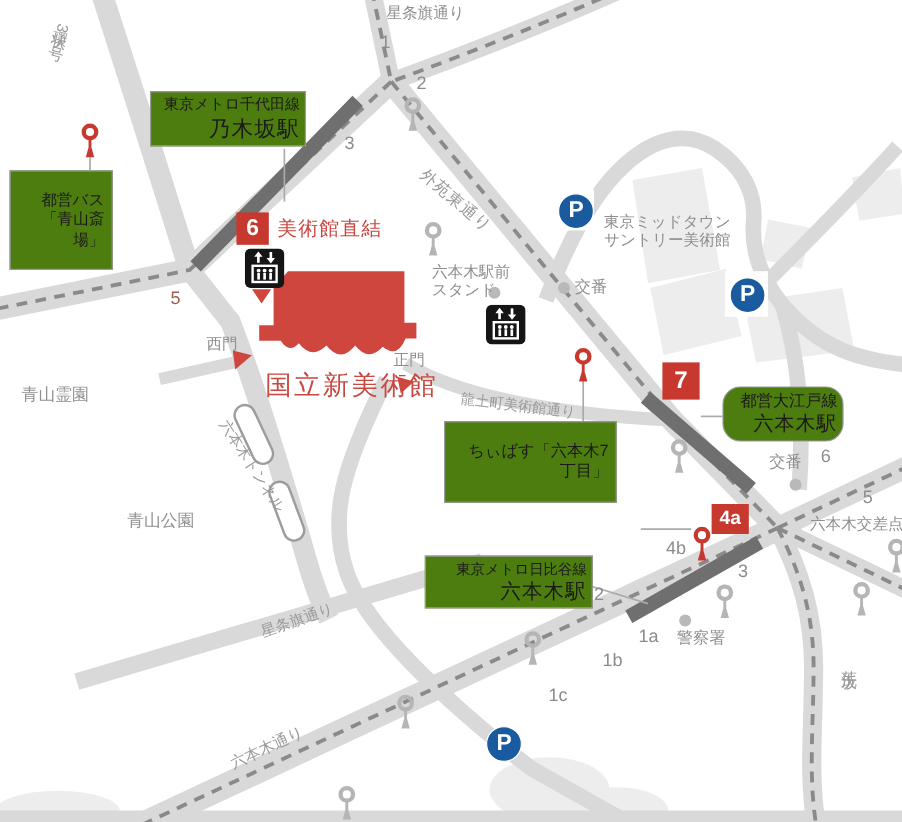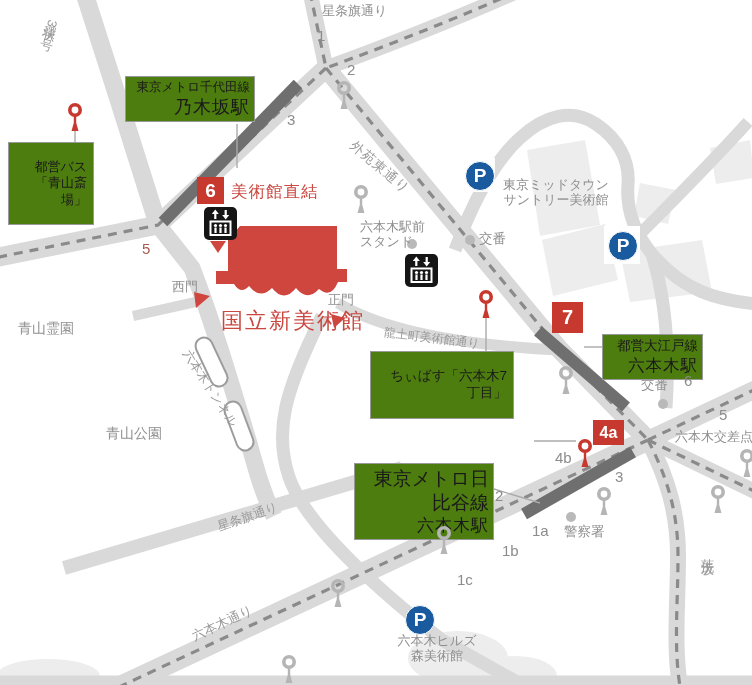"都営大江戸線" div.box { border-radius: none -> 15px; top: 334px -> 322px }
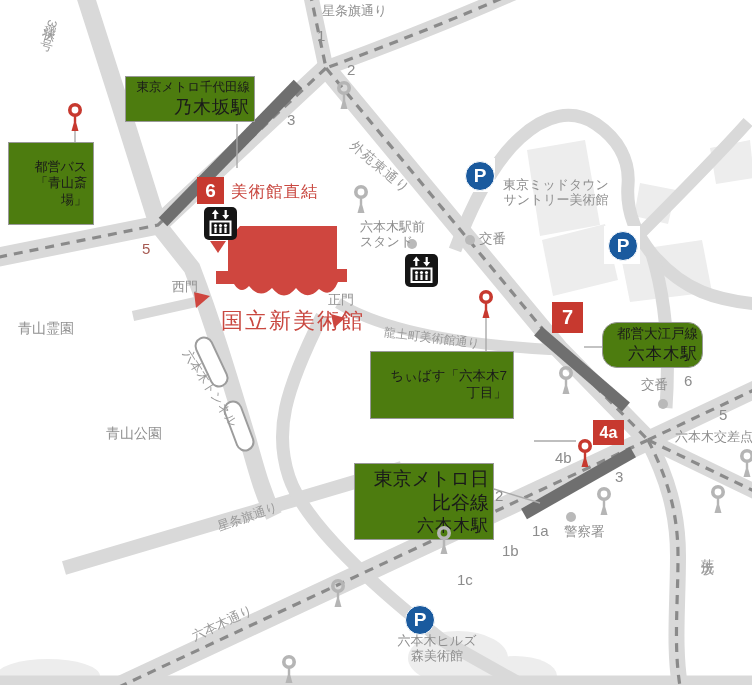"東京メトロ日比谷線" span.l1 { font-size: 19px -> 12px }
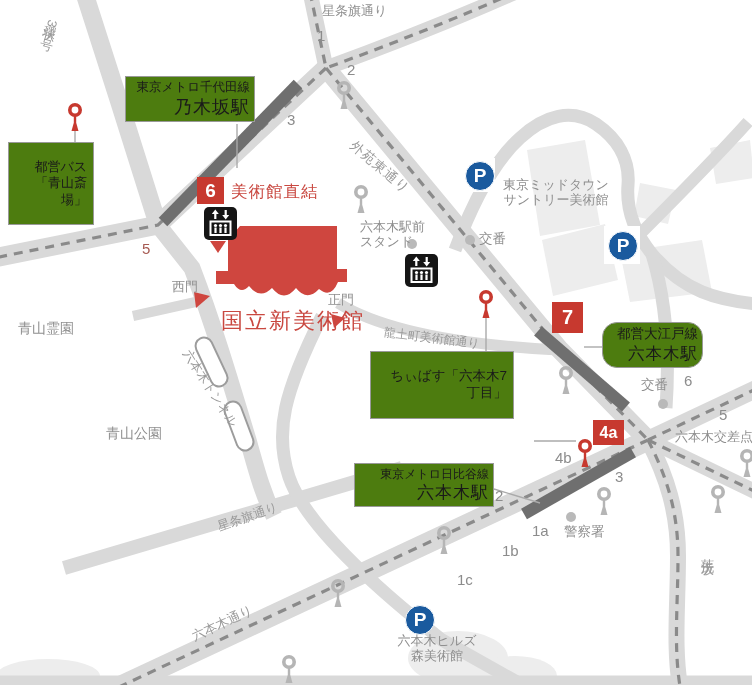"六本木ヒルズ" div.lbl { html: <div> <span>六本木ヒルズ</span><br> <span>森美術館</span> </div> -> none }
